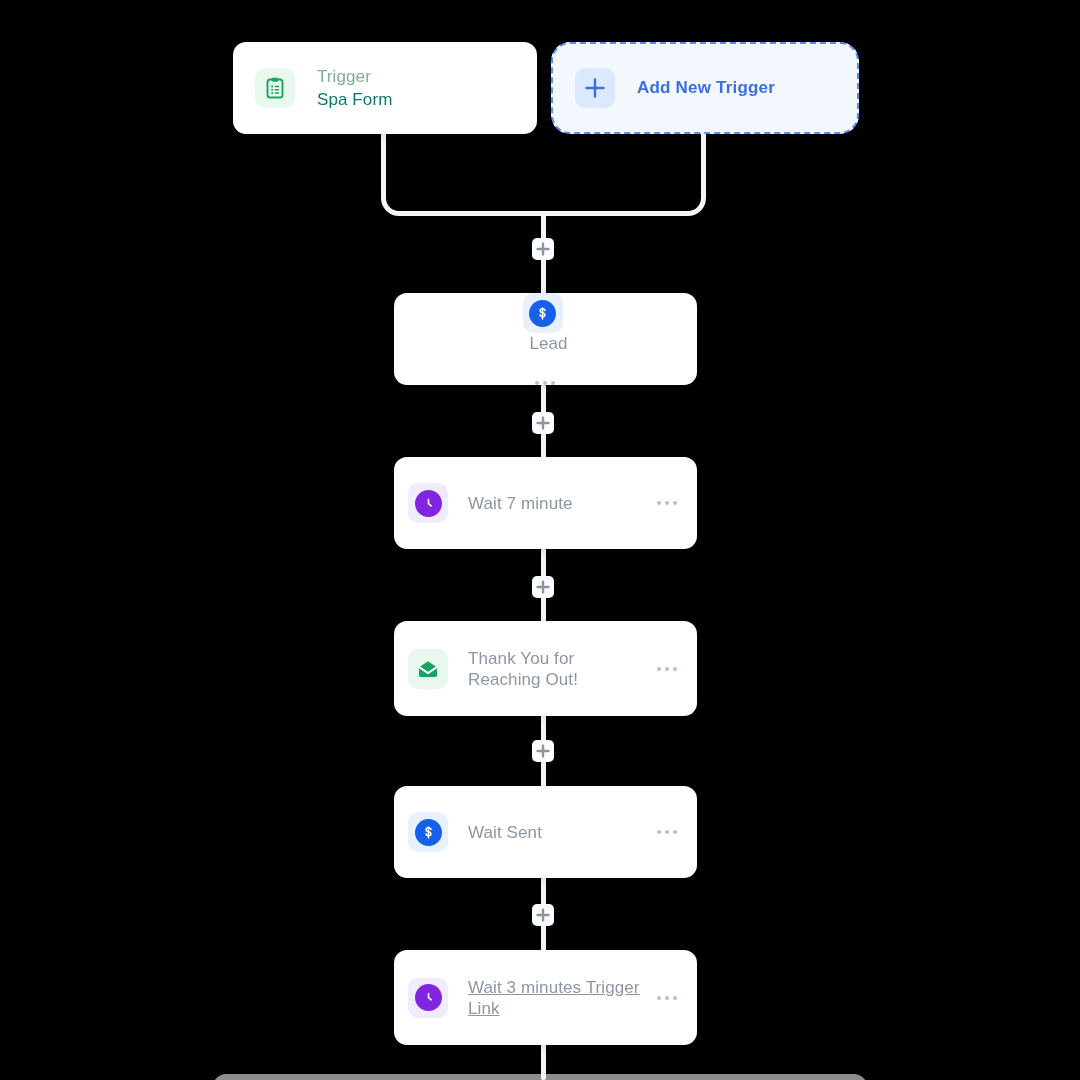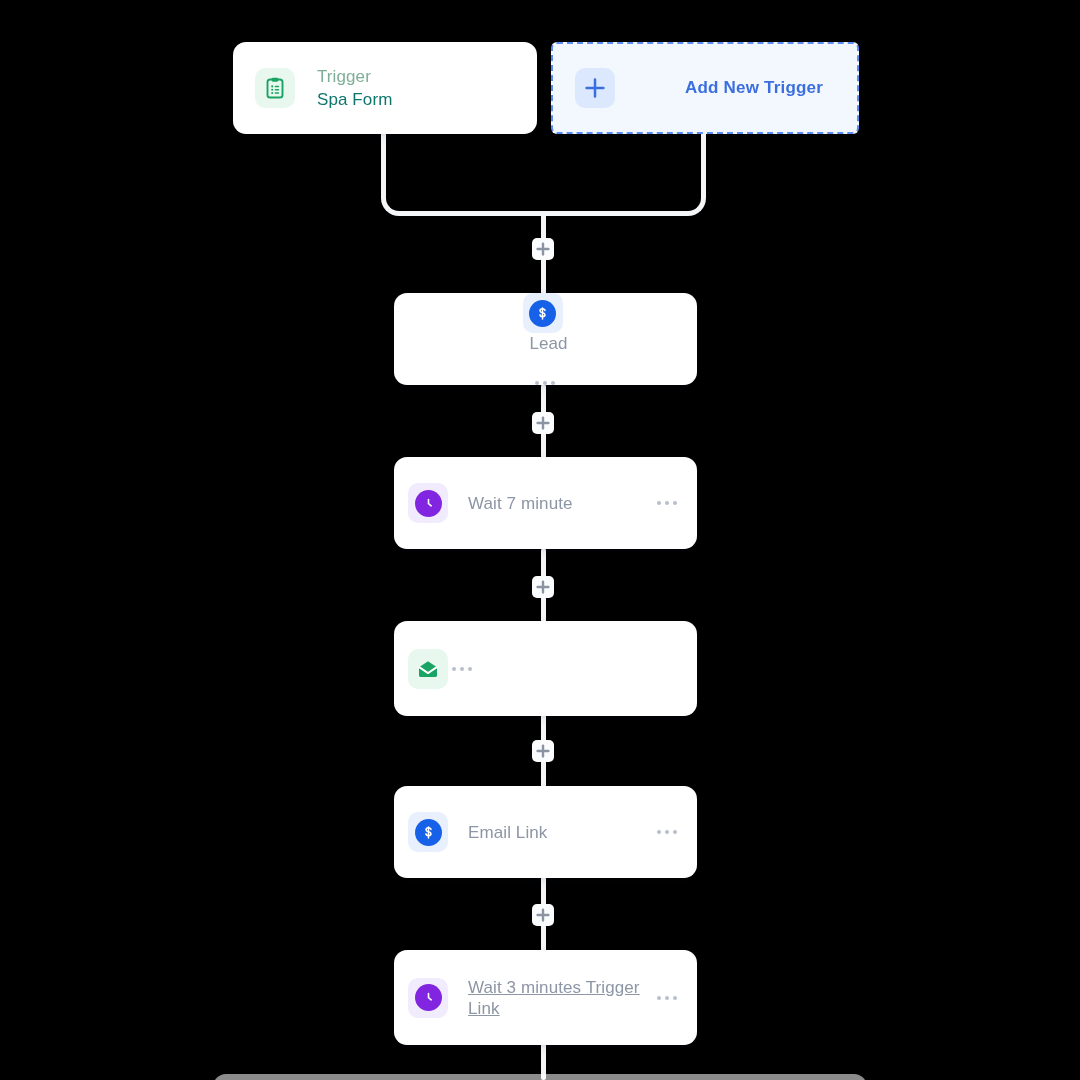"Add New Trigger" .add-card { border-radius: 6px -> 19px; gap: 48px -> none }
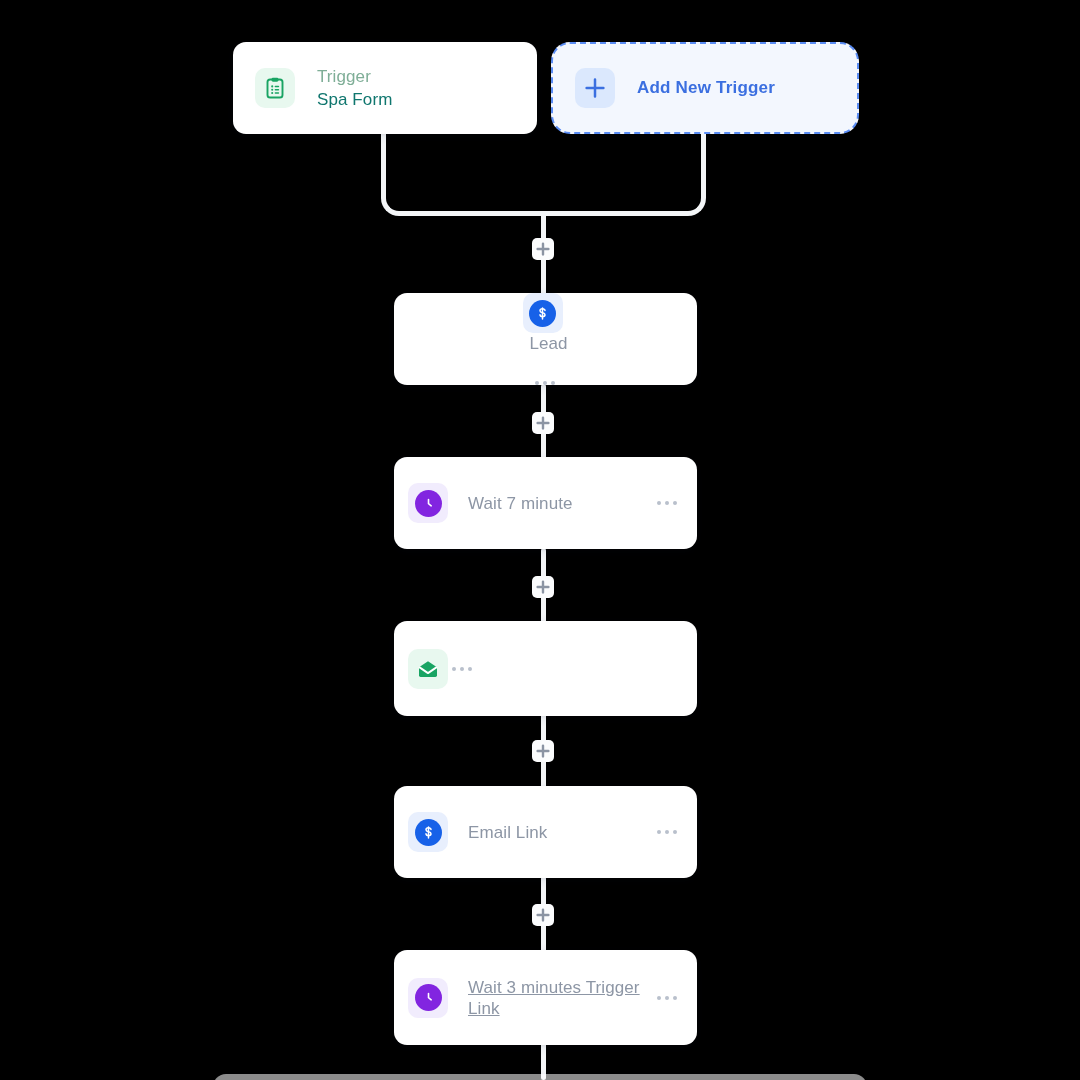"Thank You for Reaching Out!" span.node-label { html: none -> <span>Thank You for Reaching Out!</span> }
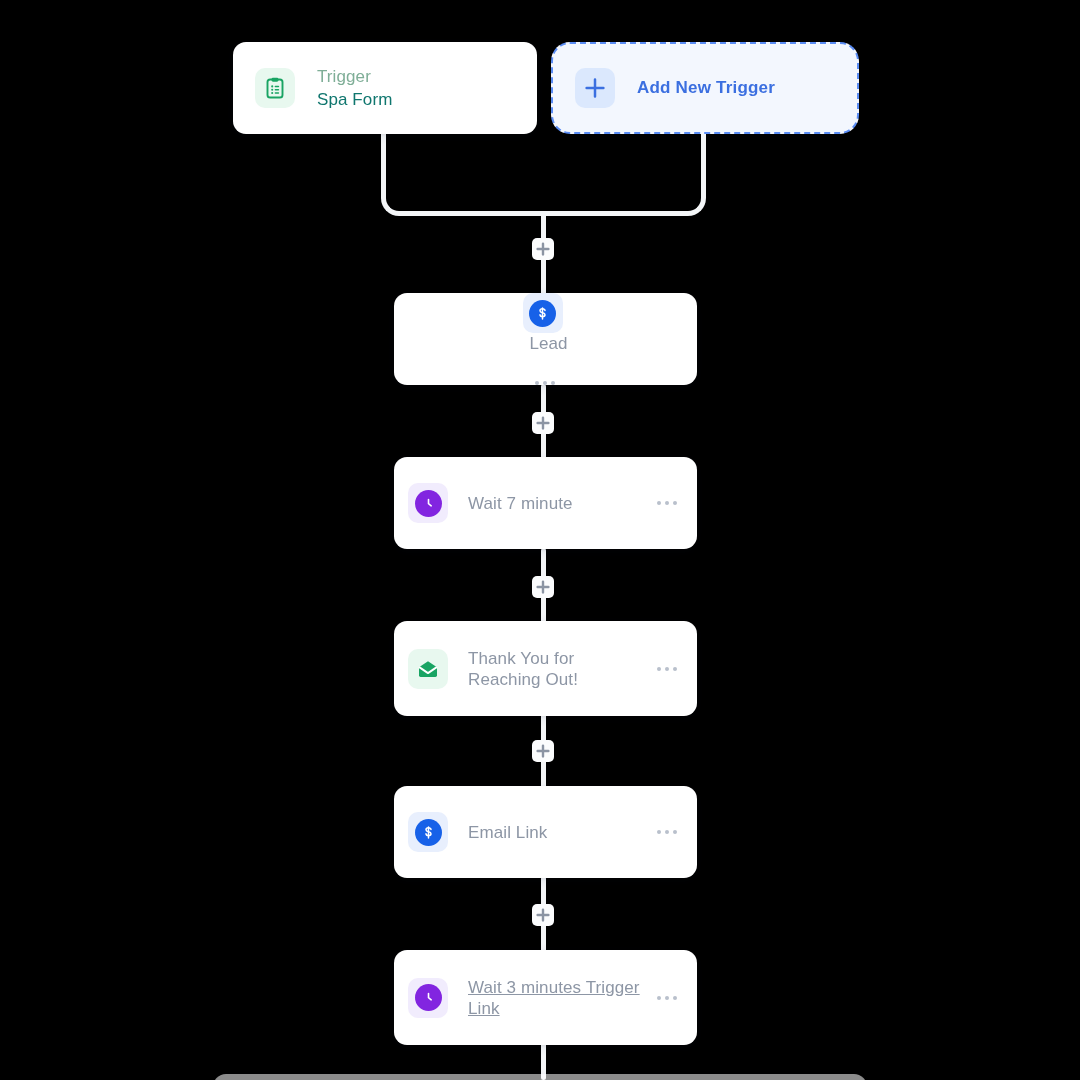"Email Link" span.node-label { text: Email Link -> Wait Sent }
